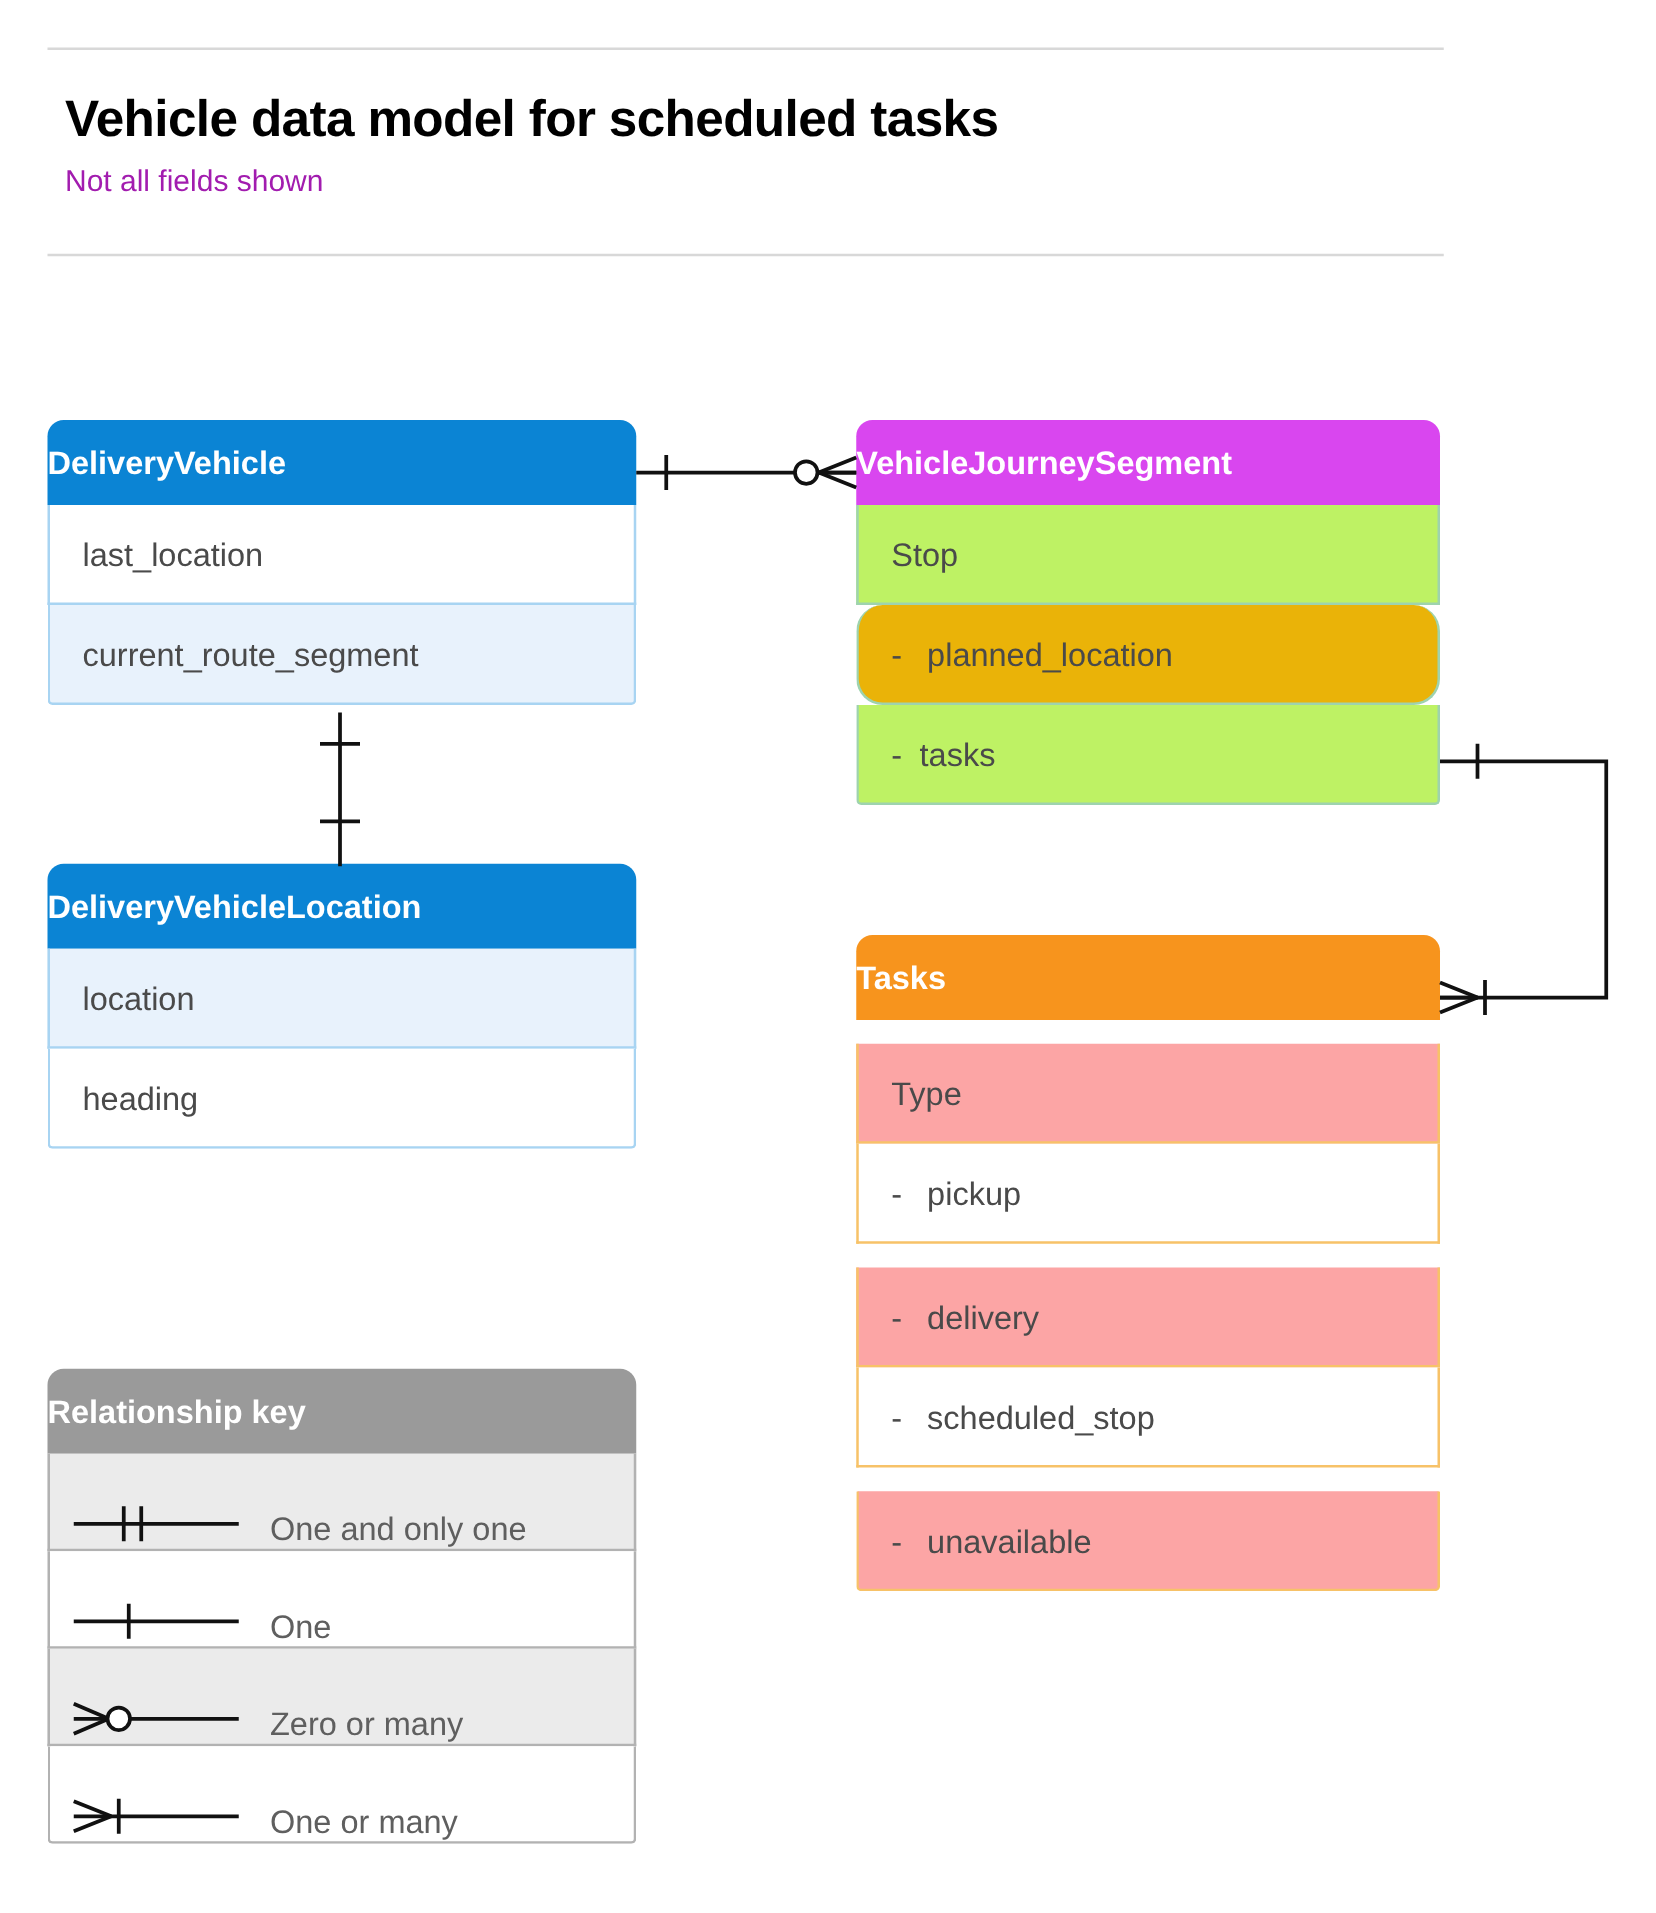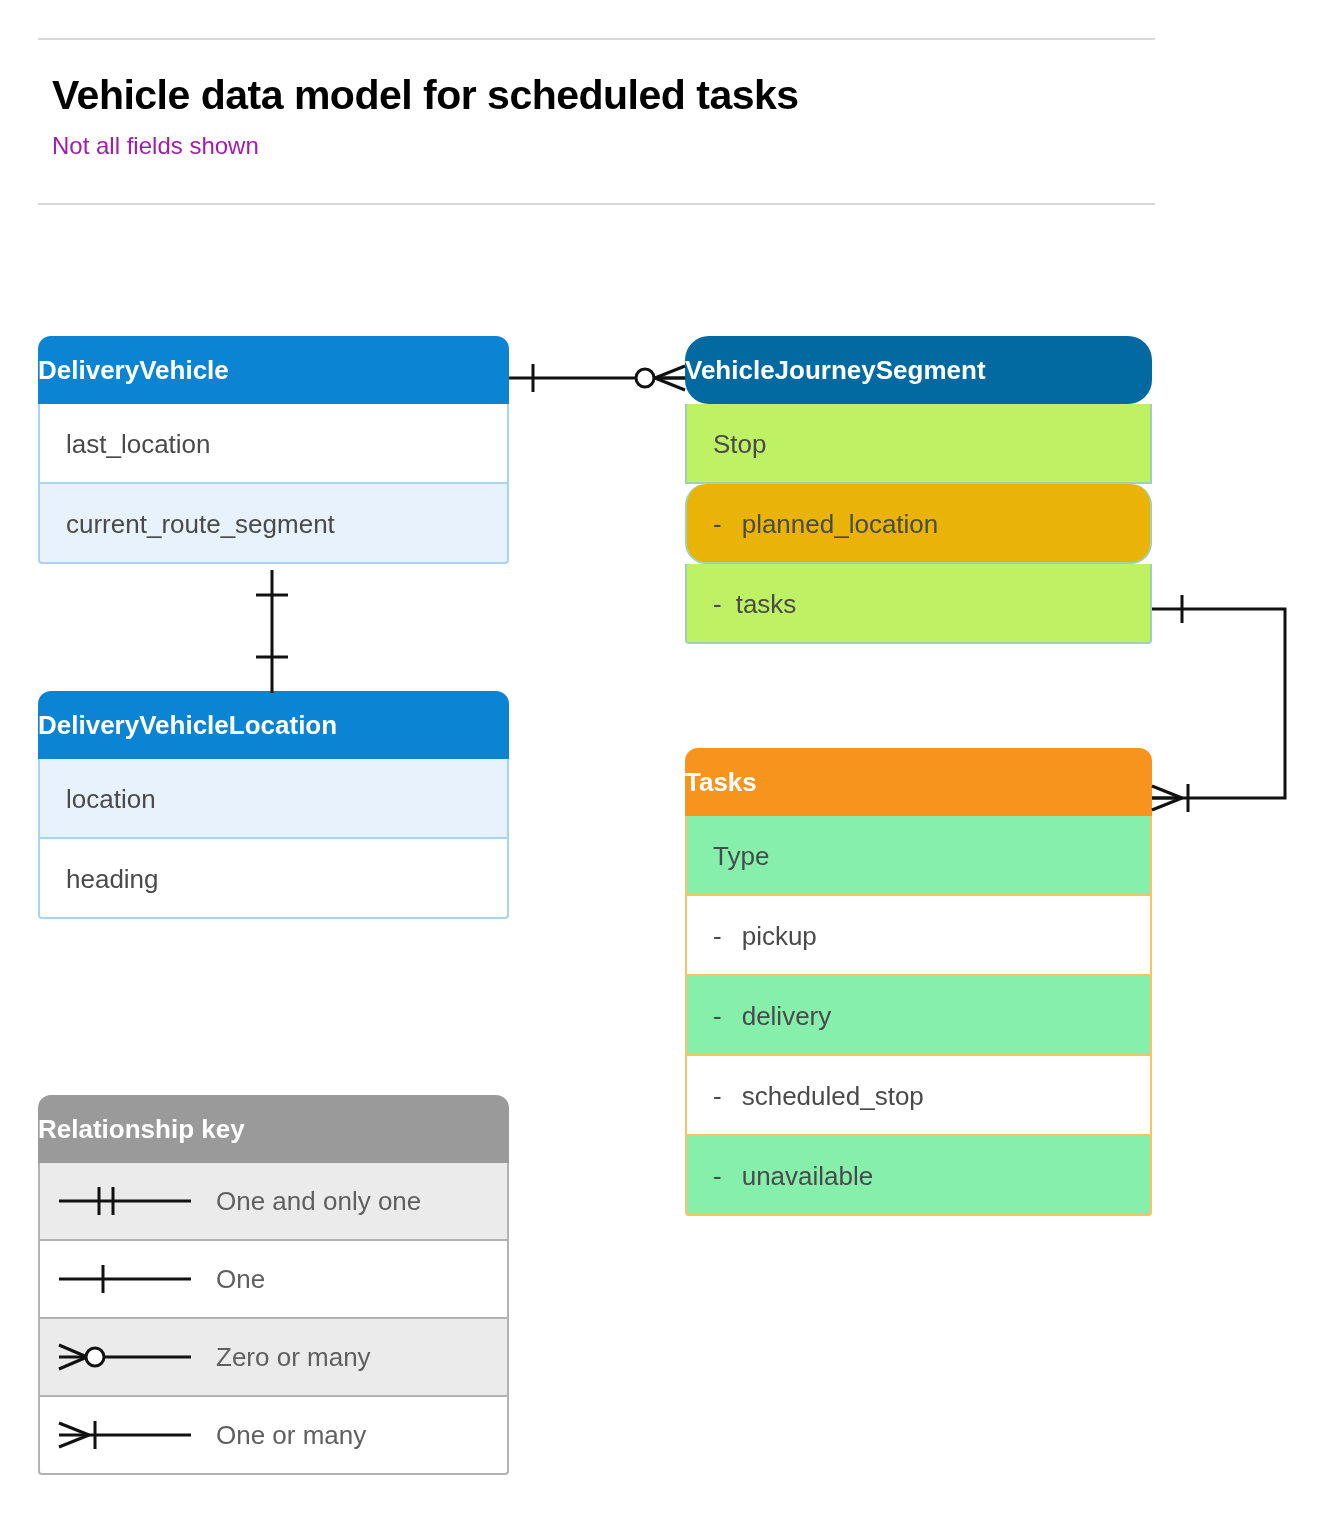"VehicleJourneySegment" .t-green .entity-header { background: #0369a1 -> #d946ef; border-radius: 24px -> none }
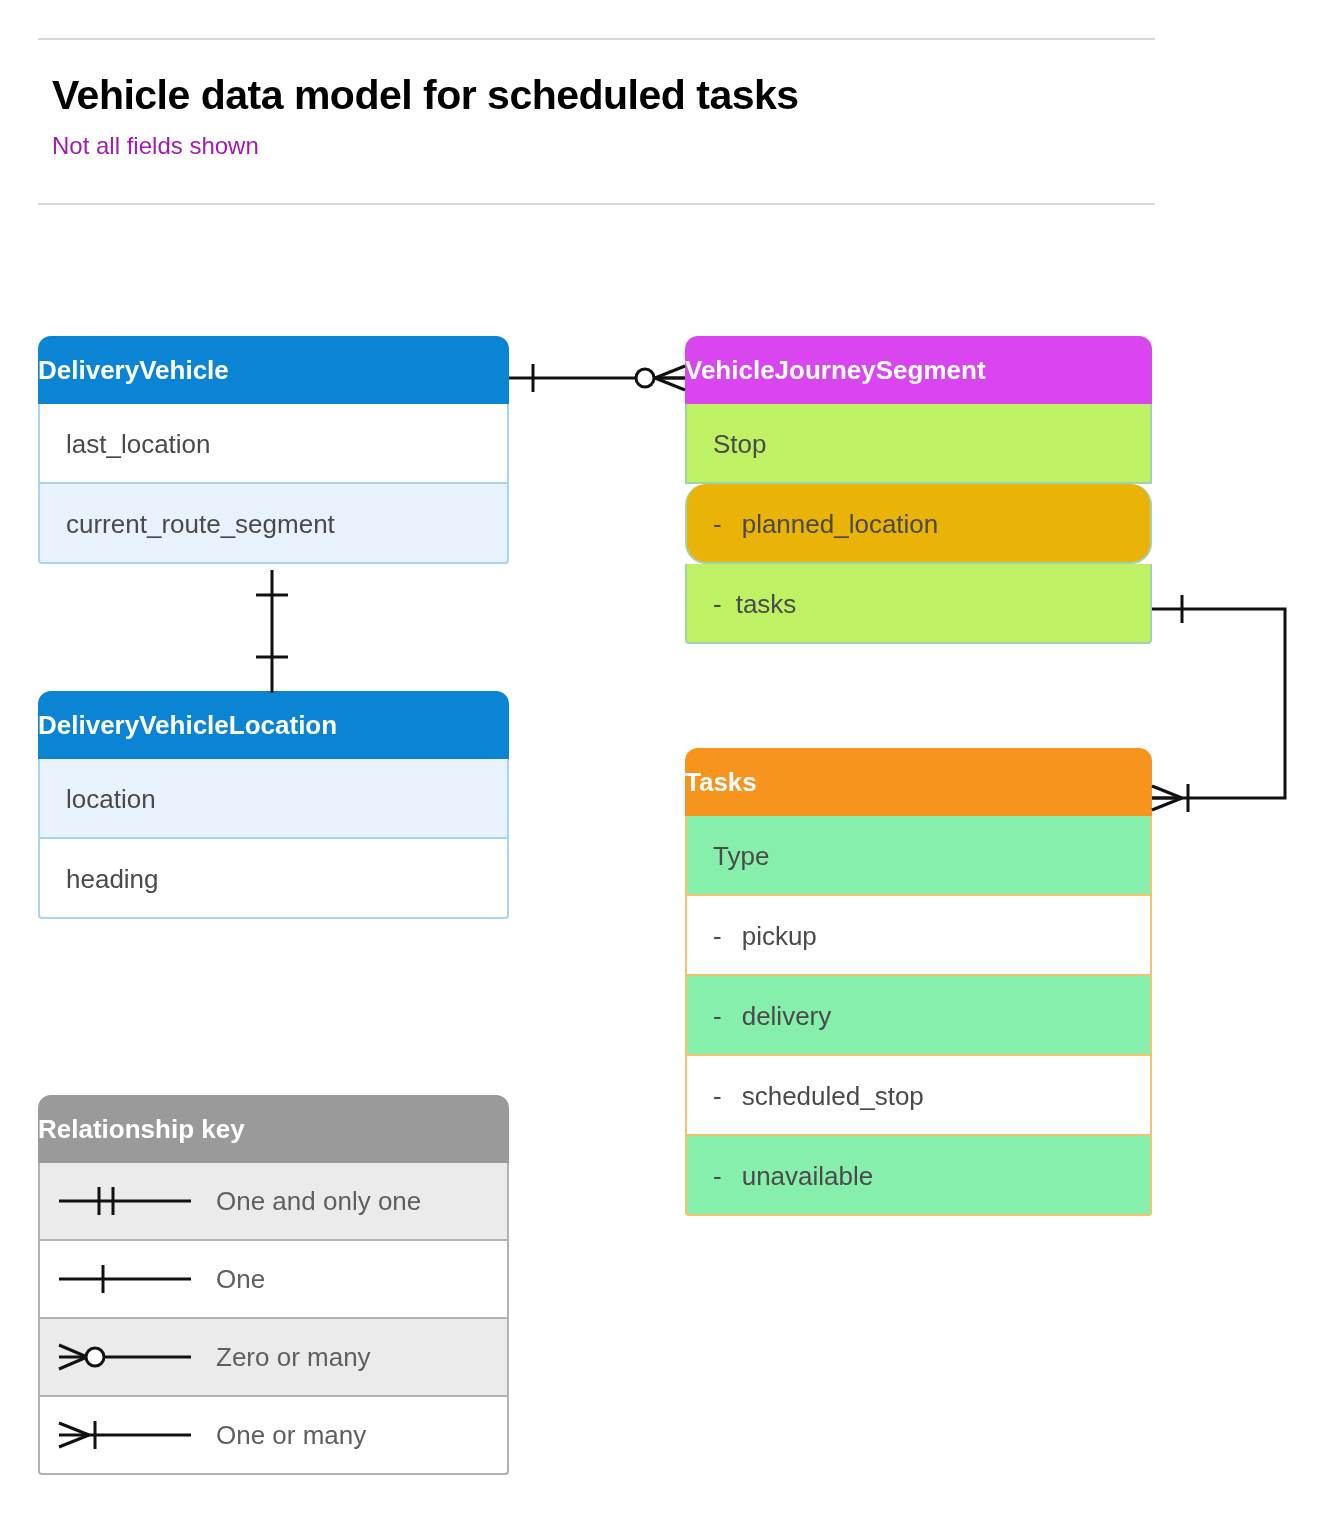"Type" .t-orange .entity-row.alt { background: #86efac -> #fca5a5; margin-top: none -> 19px }
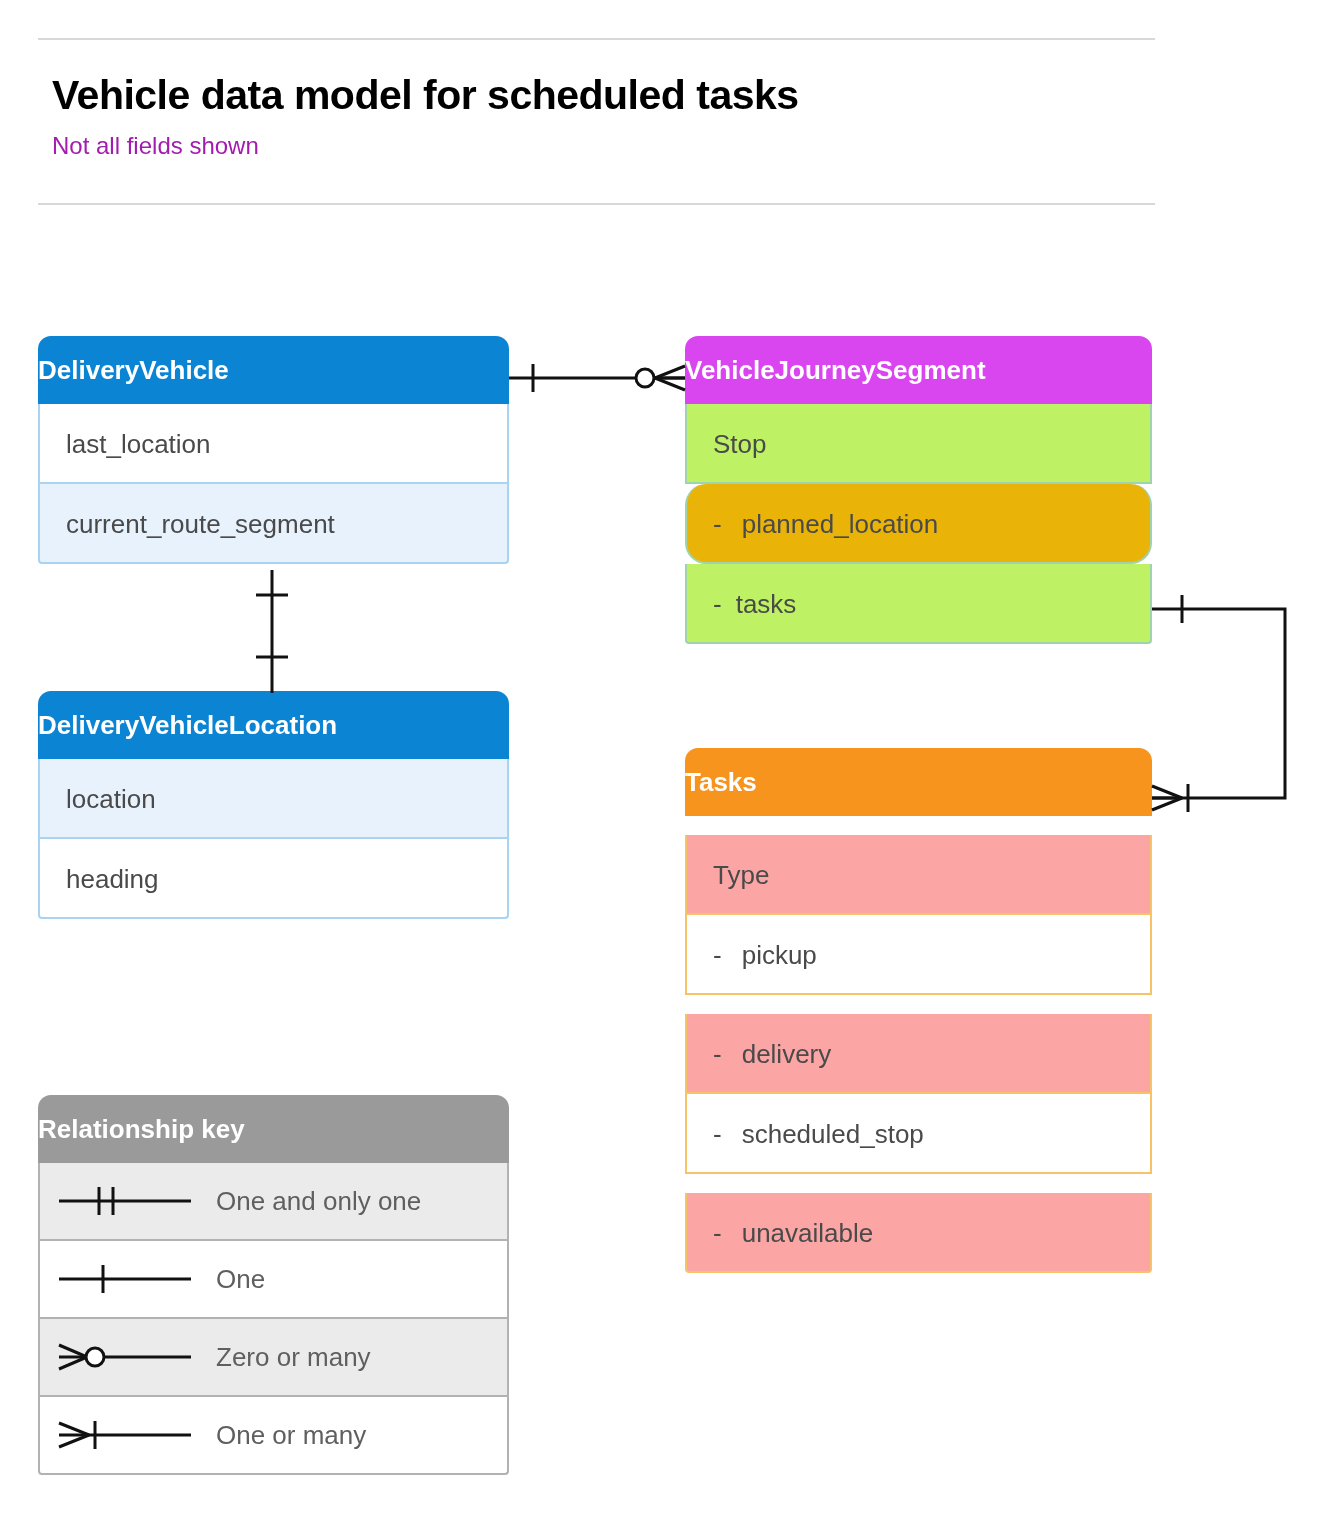"One and only one" .legend-row { align-items: center -> flex-end }
